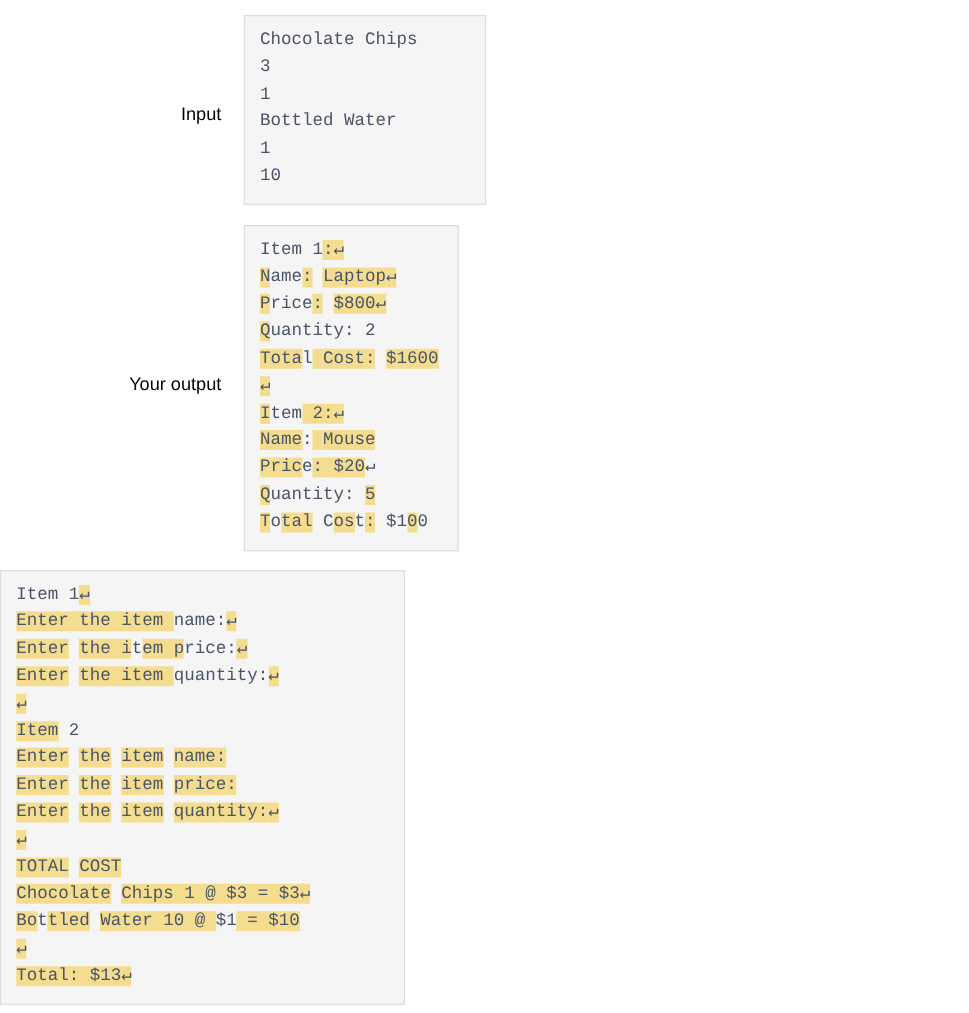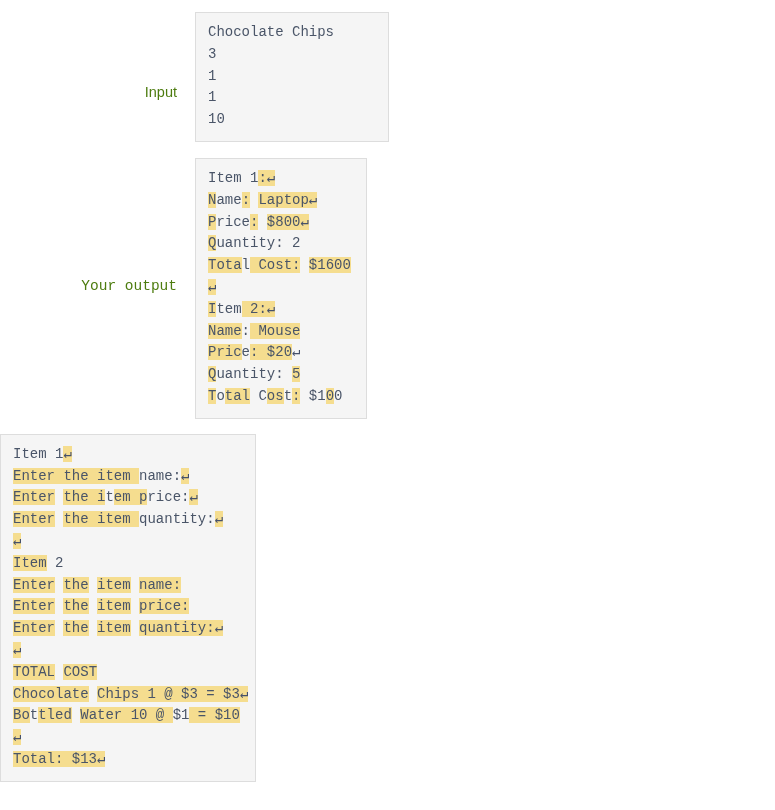"Input" .label-col { color: #4d7c0f -> #000000 }
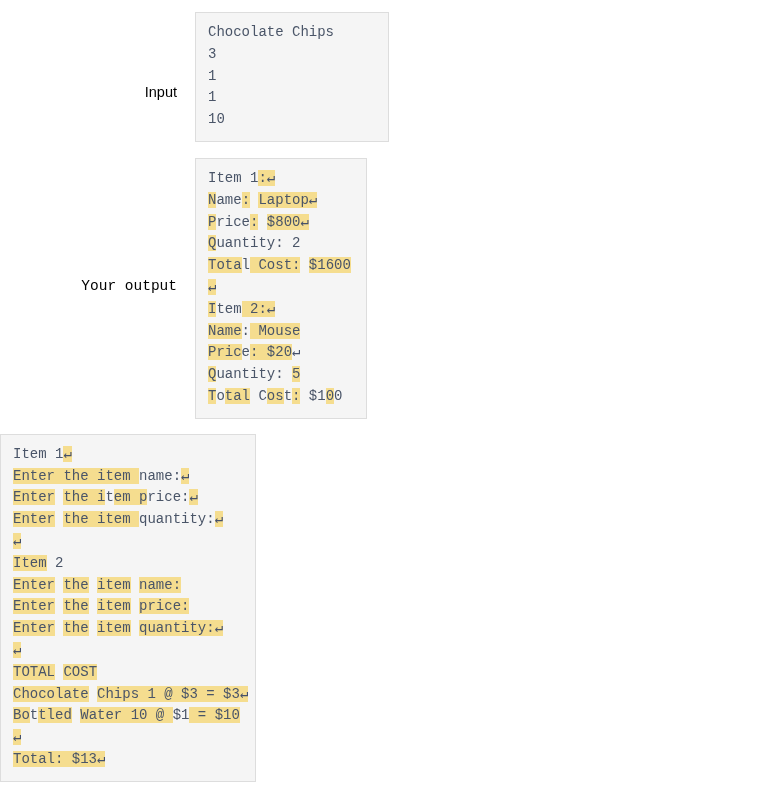"Bottled Water" span.ln { html: none -> <span><span>Bottled Water</span></span> }
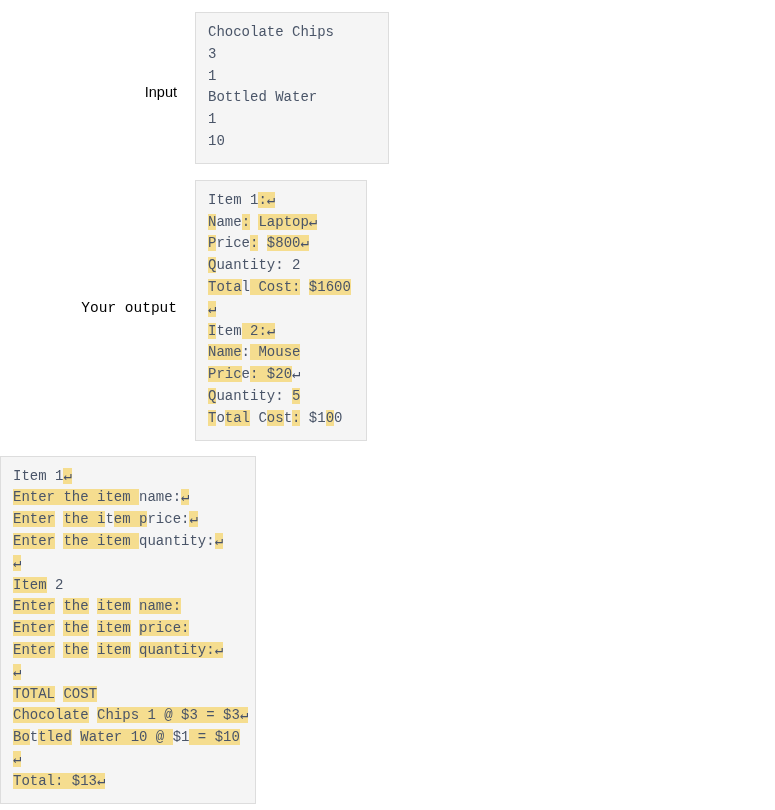"Your output" .row-your .label-col { font-family: Liberation Mono, monospace -> none }
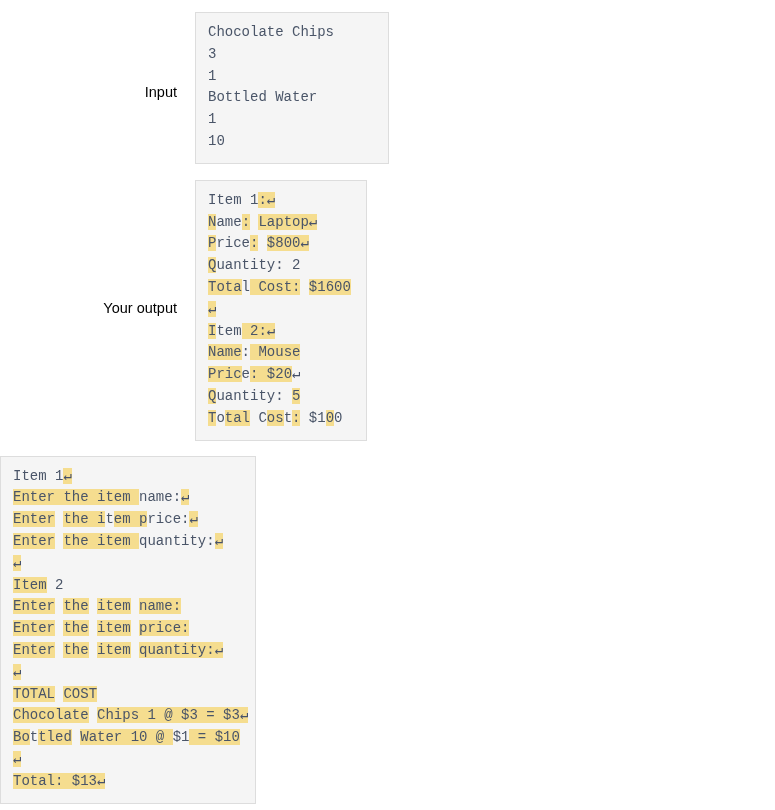"Item 1↵" #expected-output-panel { width: 256px -> 324px }
